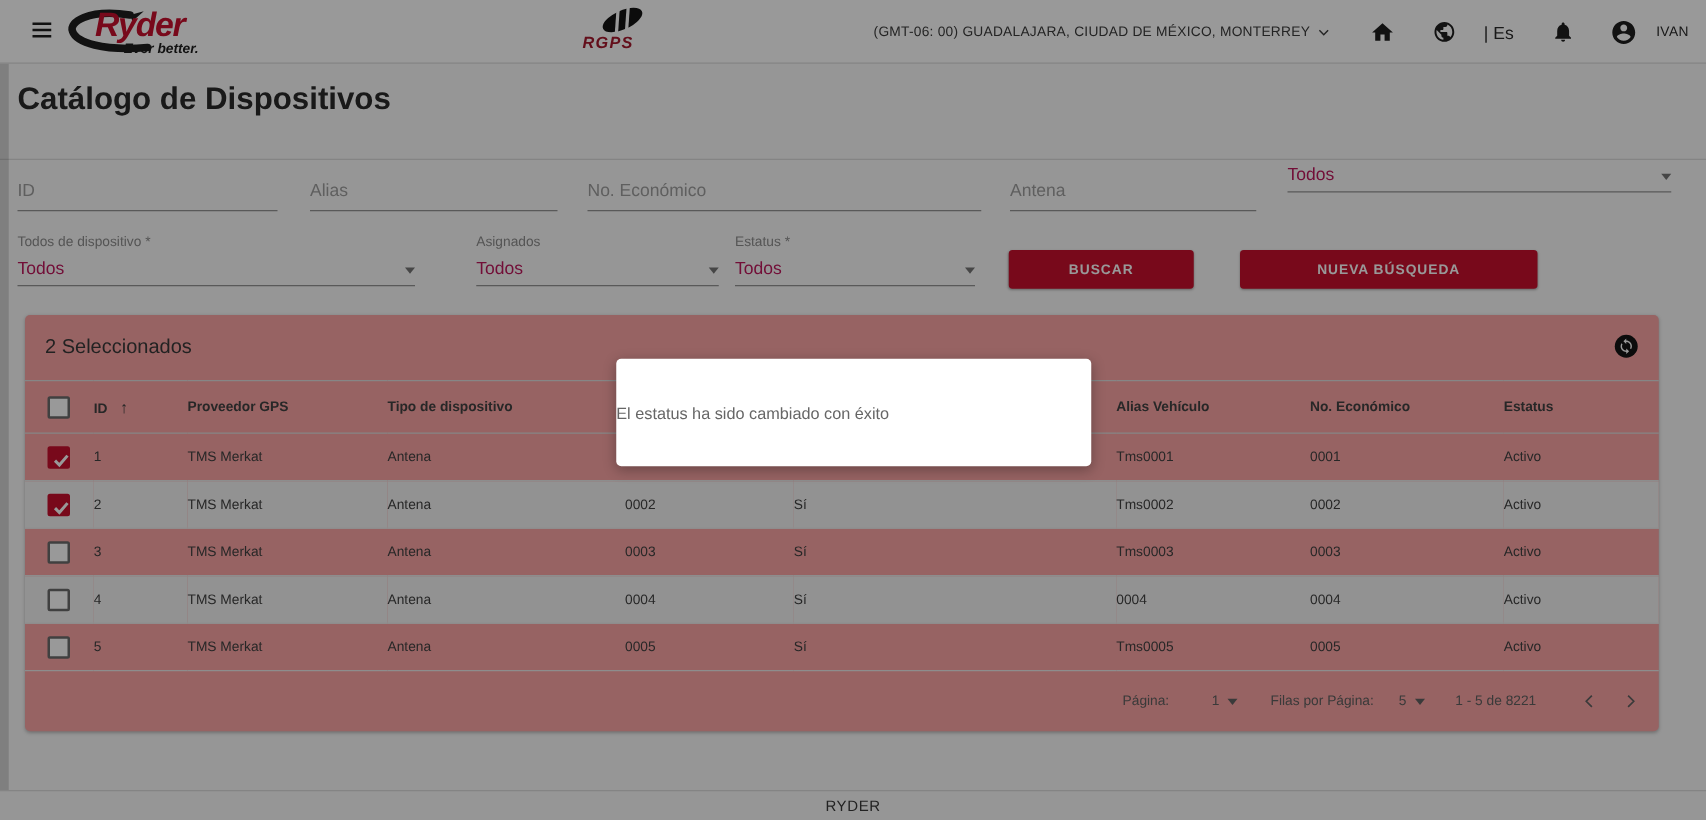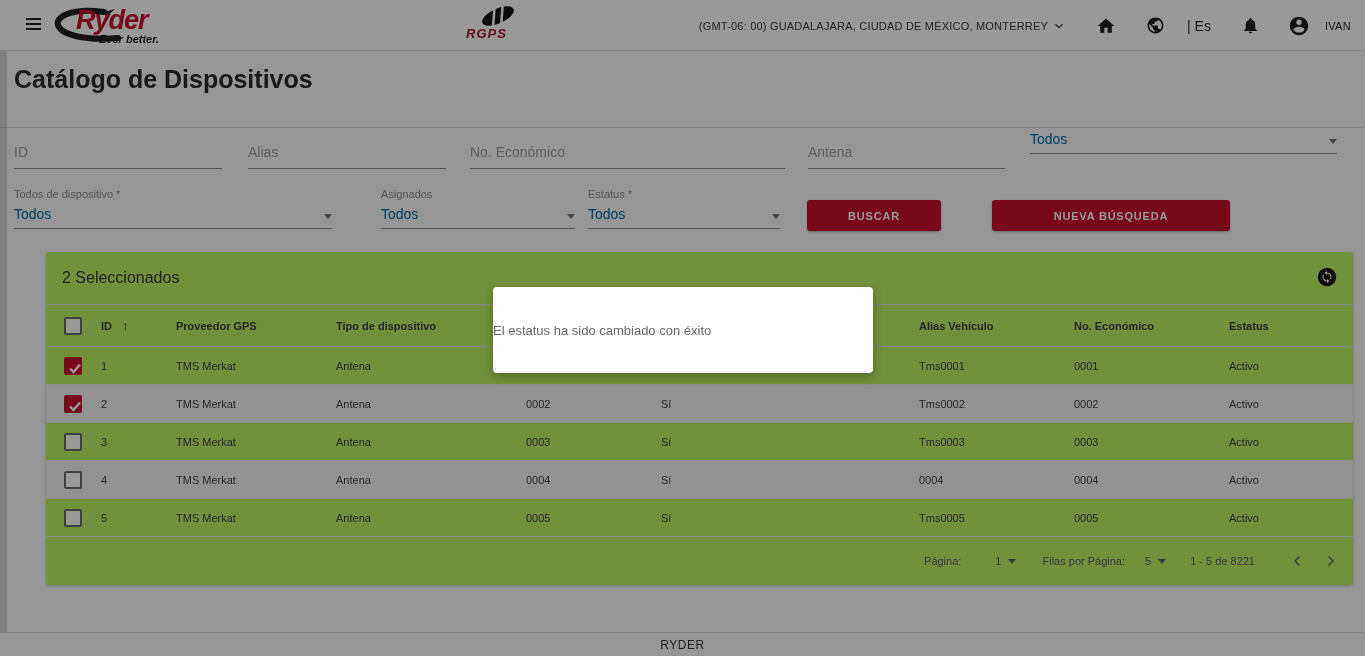"Todos" .sel-value { color: #0369a1 -> #be185d }
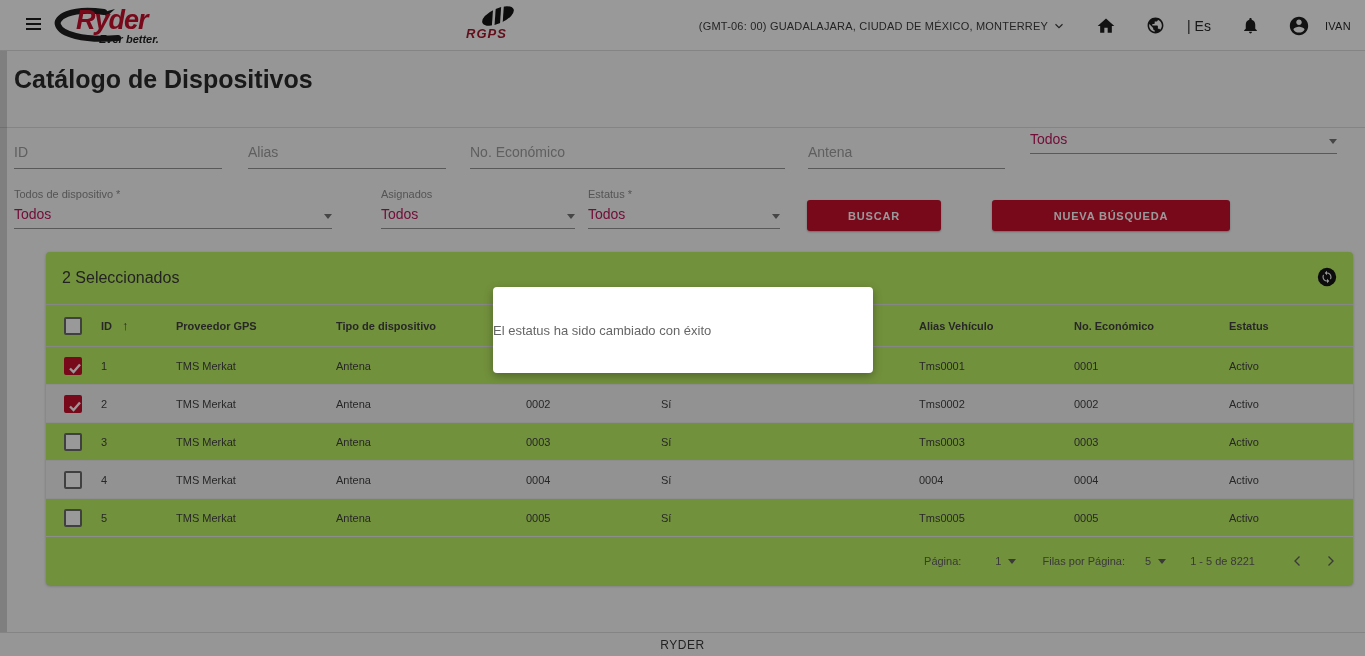"BUSCAR" button.btn { width: 134px -> 148px }
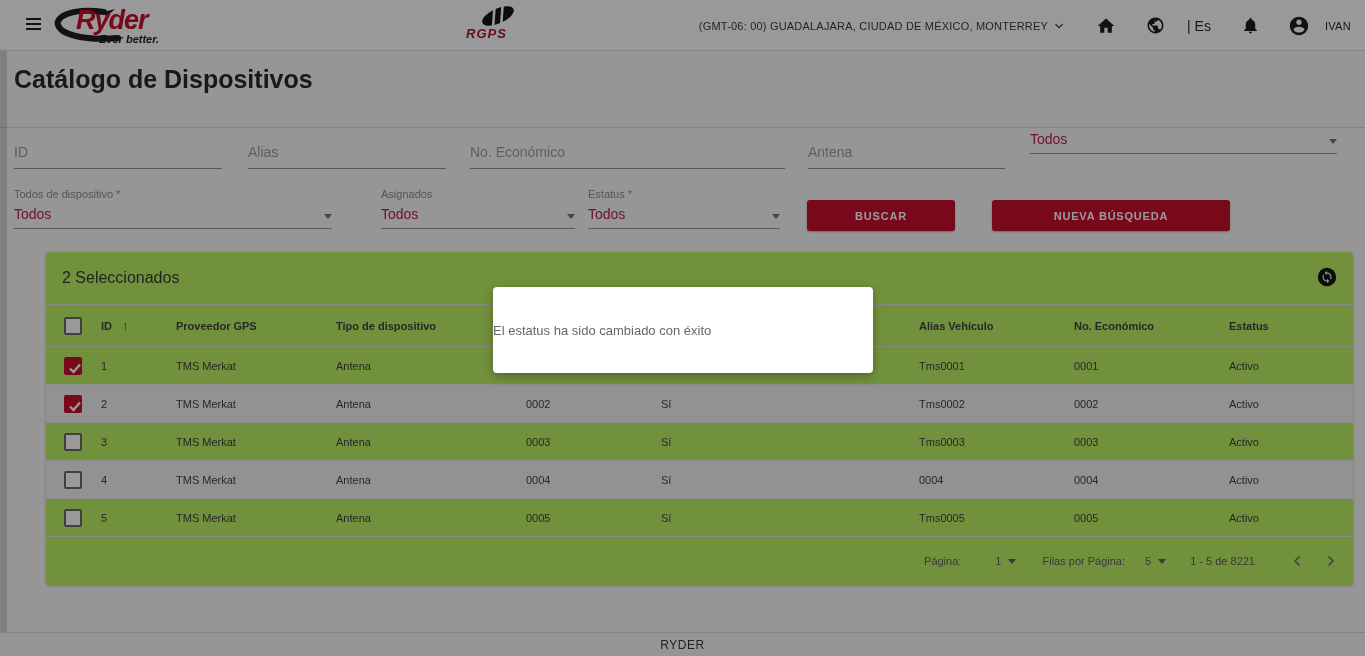"2 Seleccionados" .card { background: #bef264 -> #fca5a5; left: 46px -> 20px }
